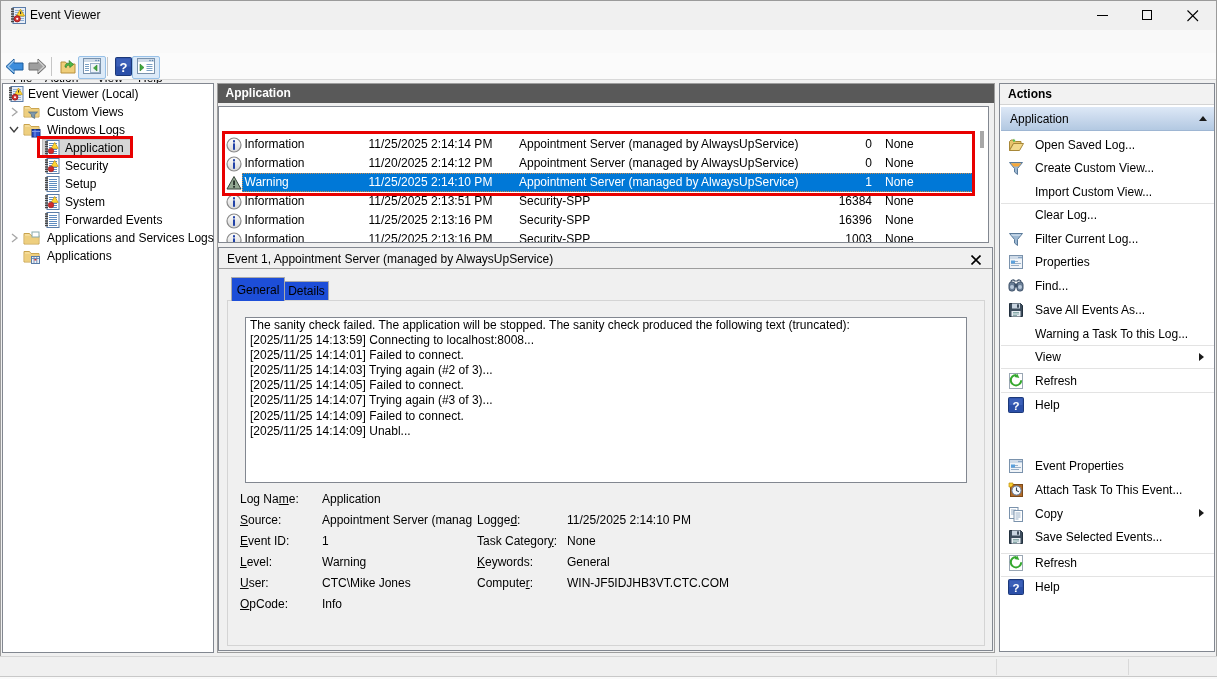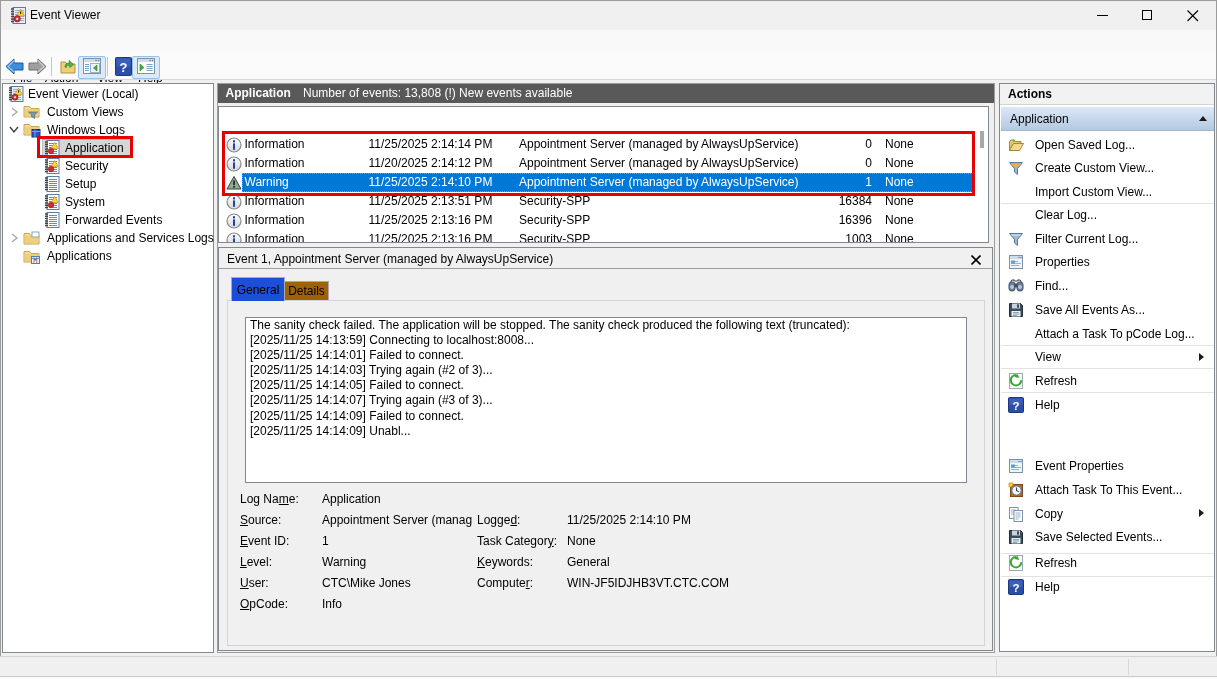"Number of events: 13,808 (!)" span { html: <span>Number of events: 13,808 (!) New events available</span> -> none }
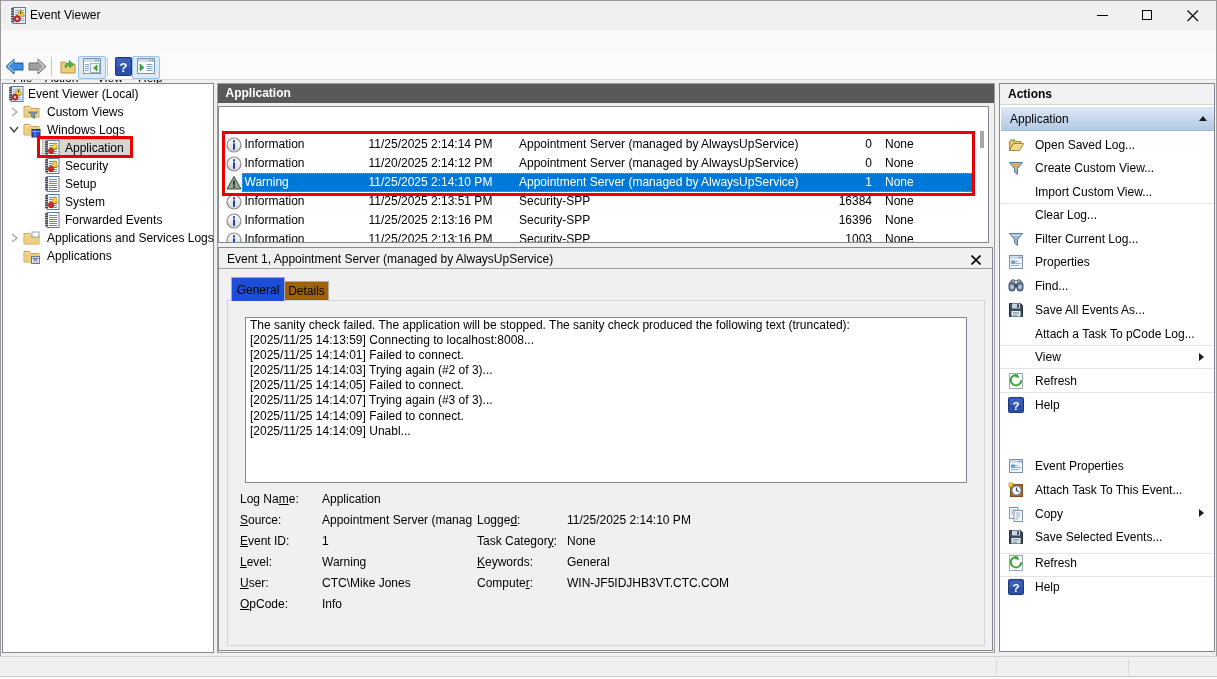"Details" .tabdet { background: #a16207 -> #1d4ed8 }
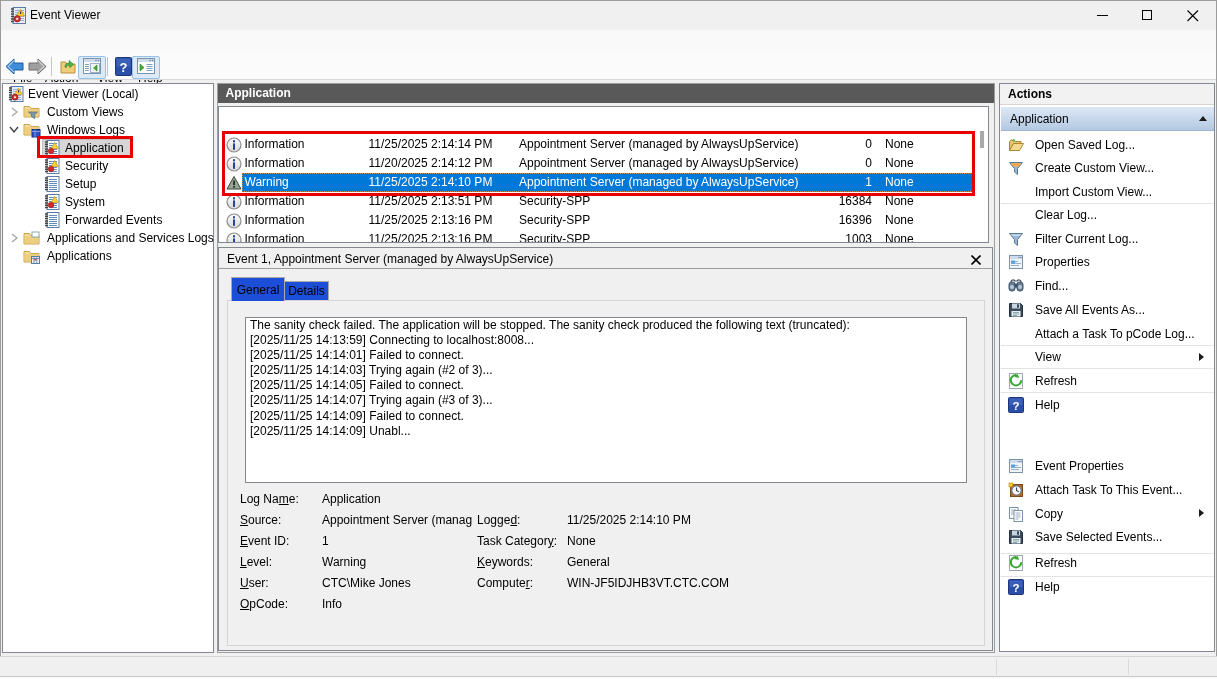"Attach a Task To pCode" div.aitem { text: Attach a Task To pCode -> Warning a Task To this }
